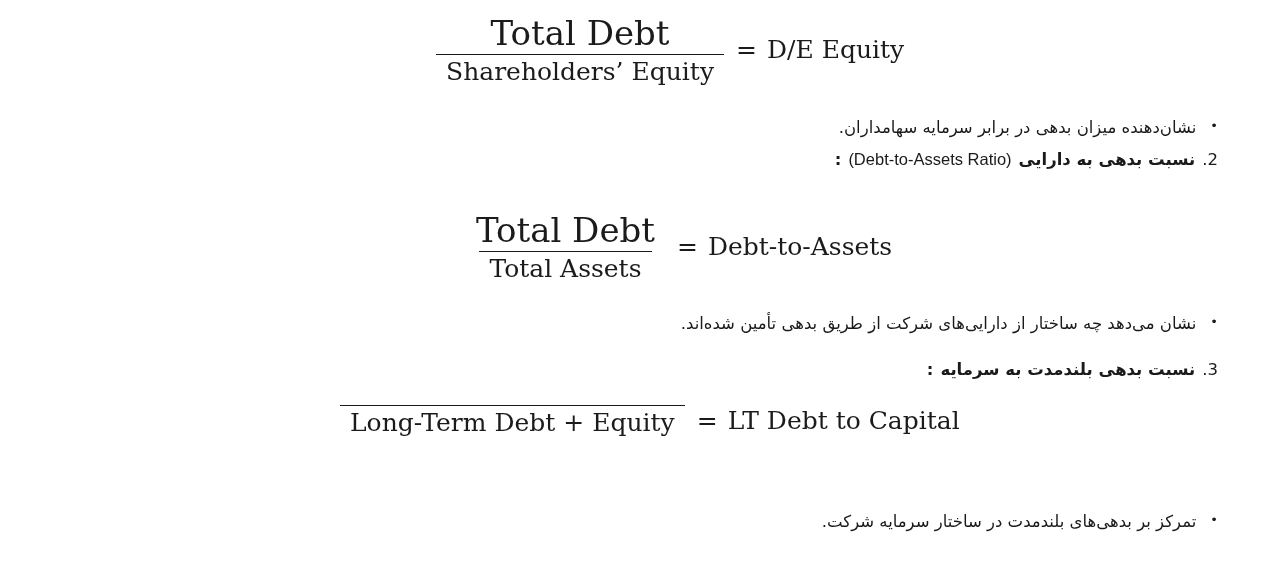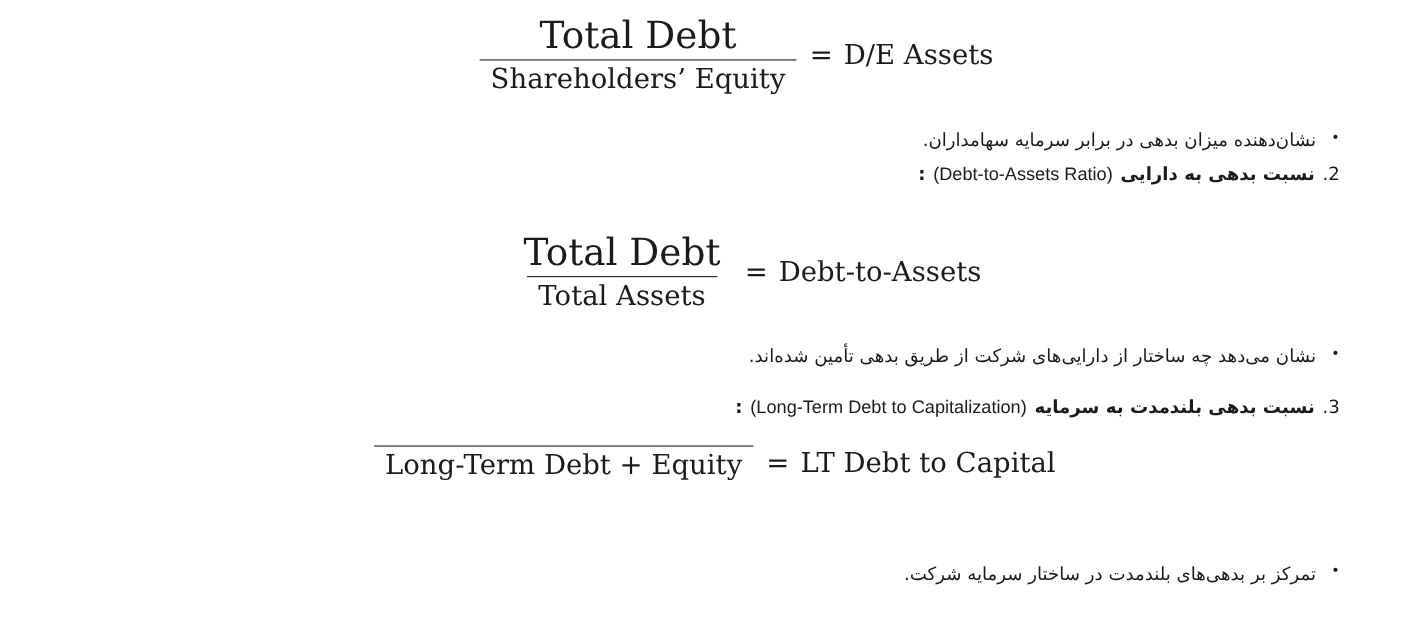"D/E Assets" div.rhs { text: Assets -> Equity }
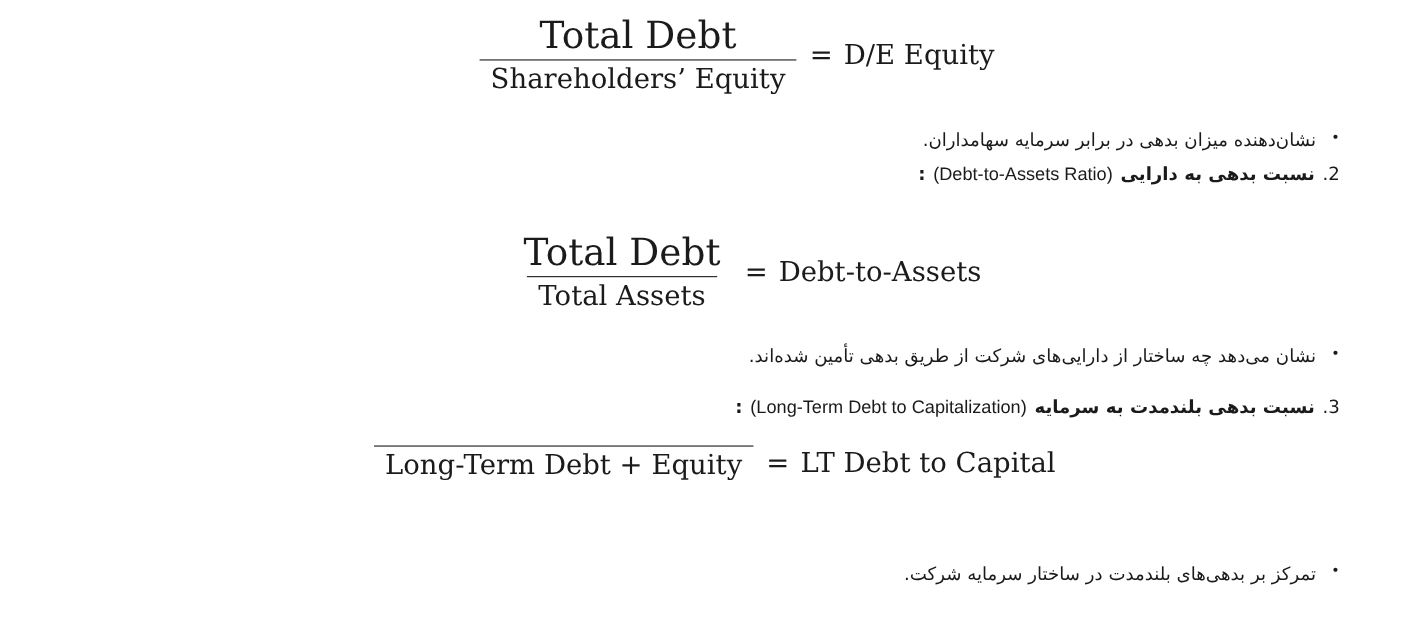"(Long-Term Debt to Capitalization)" span.latin-inline { html: <span>(Long-Term Debt to Capitalization)</span> -> none }
